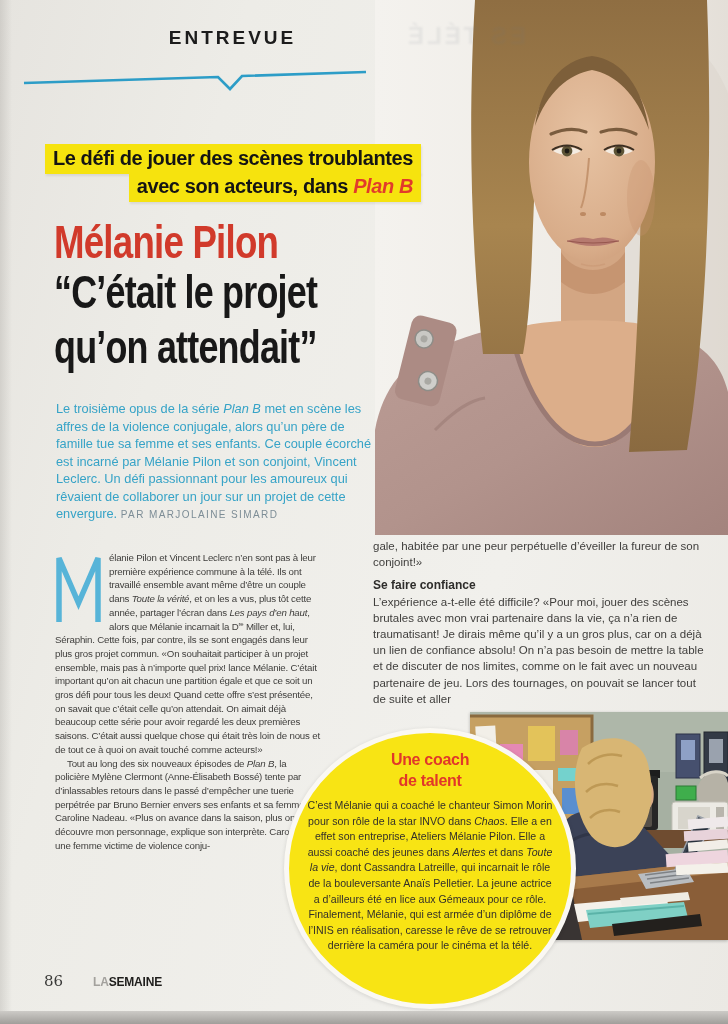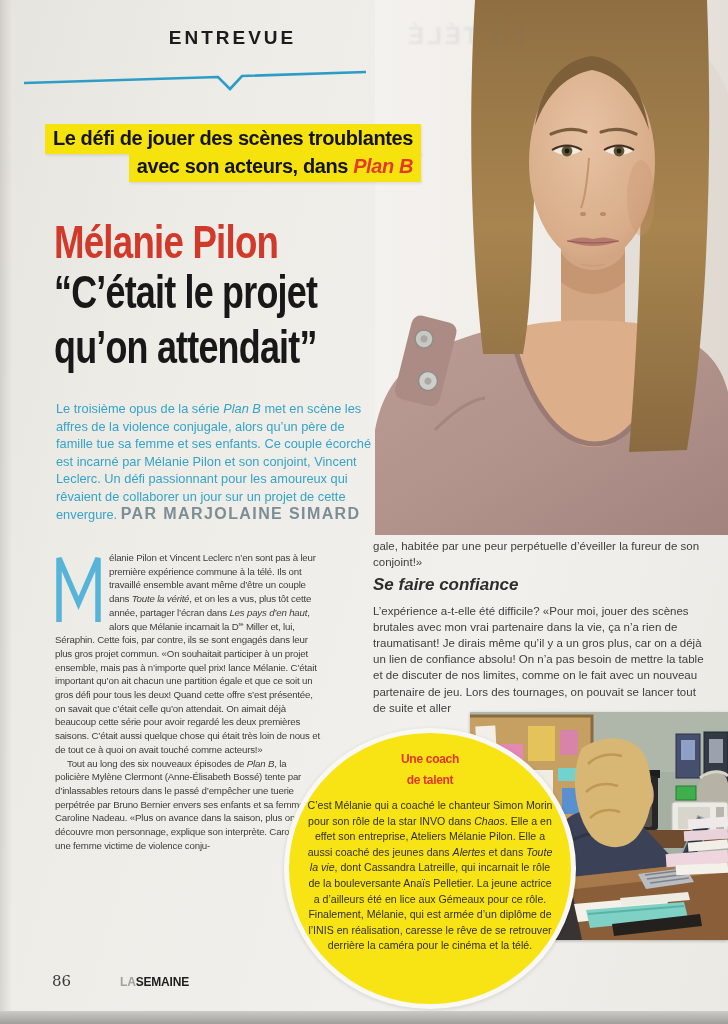"Le défi de jouer des" .highlight { top: 124px -> 144px }
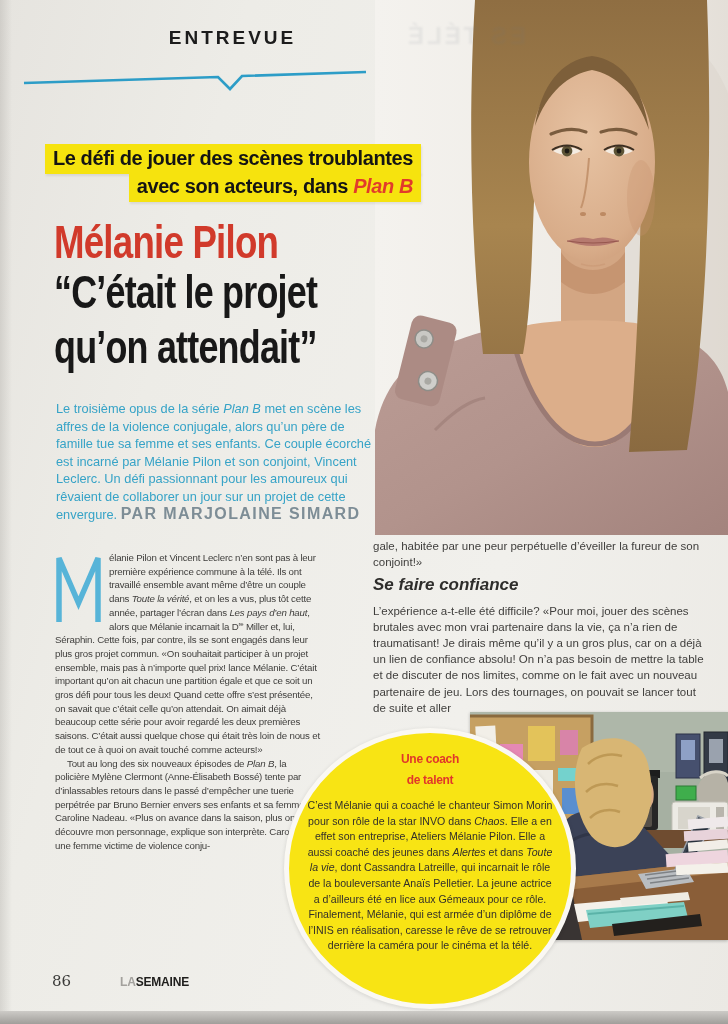"PAR MARJOLAINE SIMARD" .byline { font-size: 16px -> 10px; font-weight: 700 -> 400 }
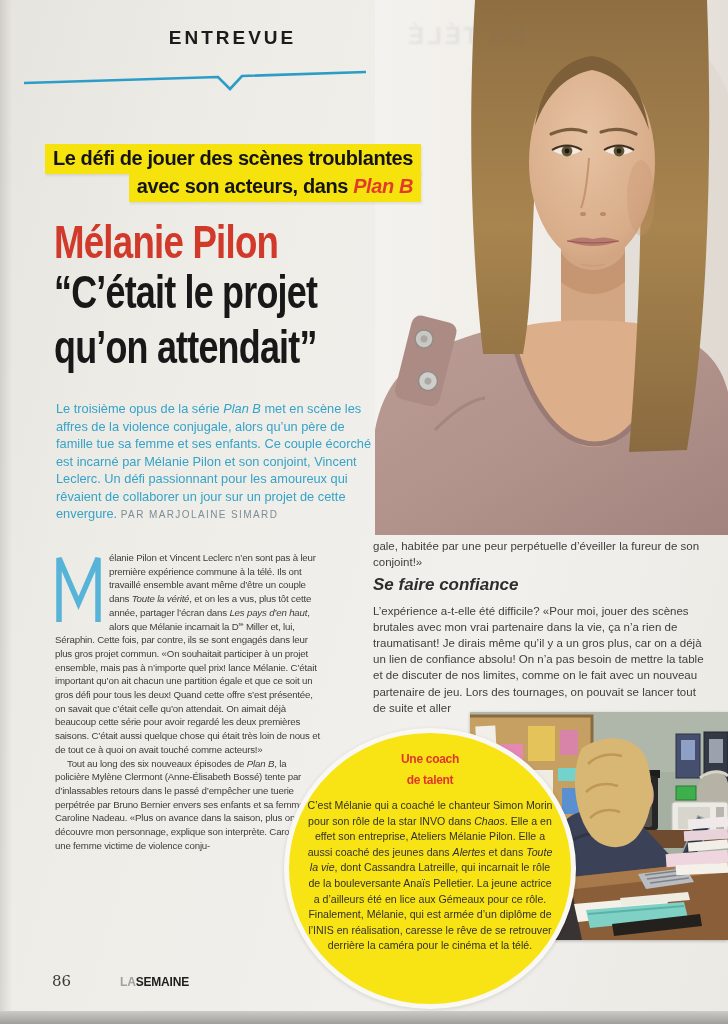"Se faire confiance" .col2 h3 { font-size: 17px -> 12px; font-style: italic -> none; margin: 7px 0 9px -> 7px 0 0 }
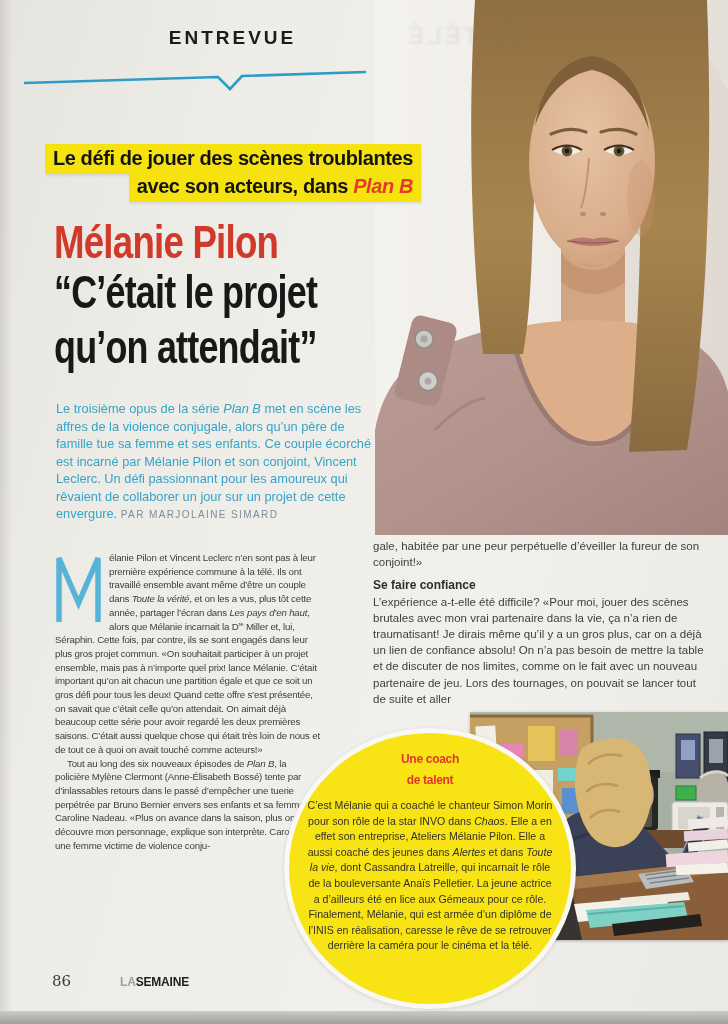"Une coach" .bubble-title span { font-size: 12px -> 16px }
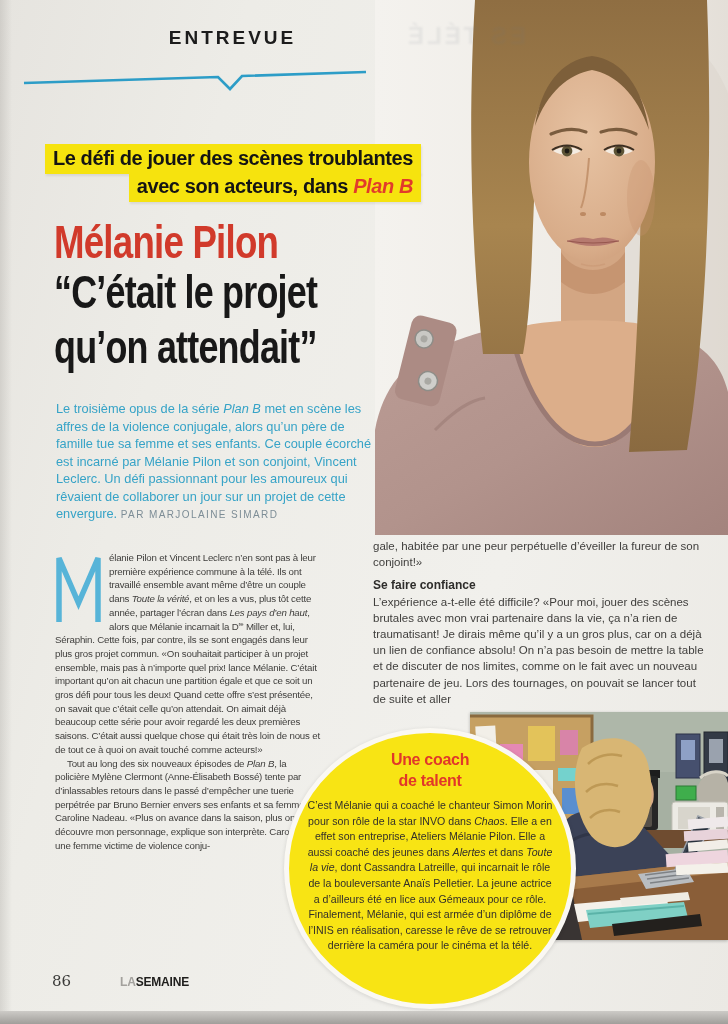"86" .footer { gap: 27px -> 8px; left: 52px -> 44px }
